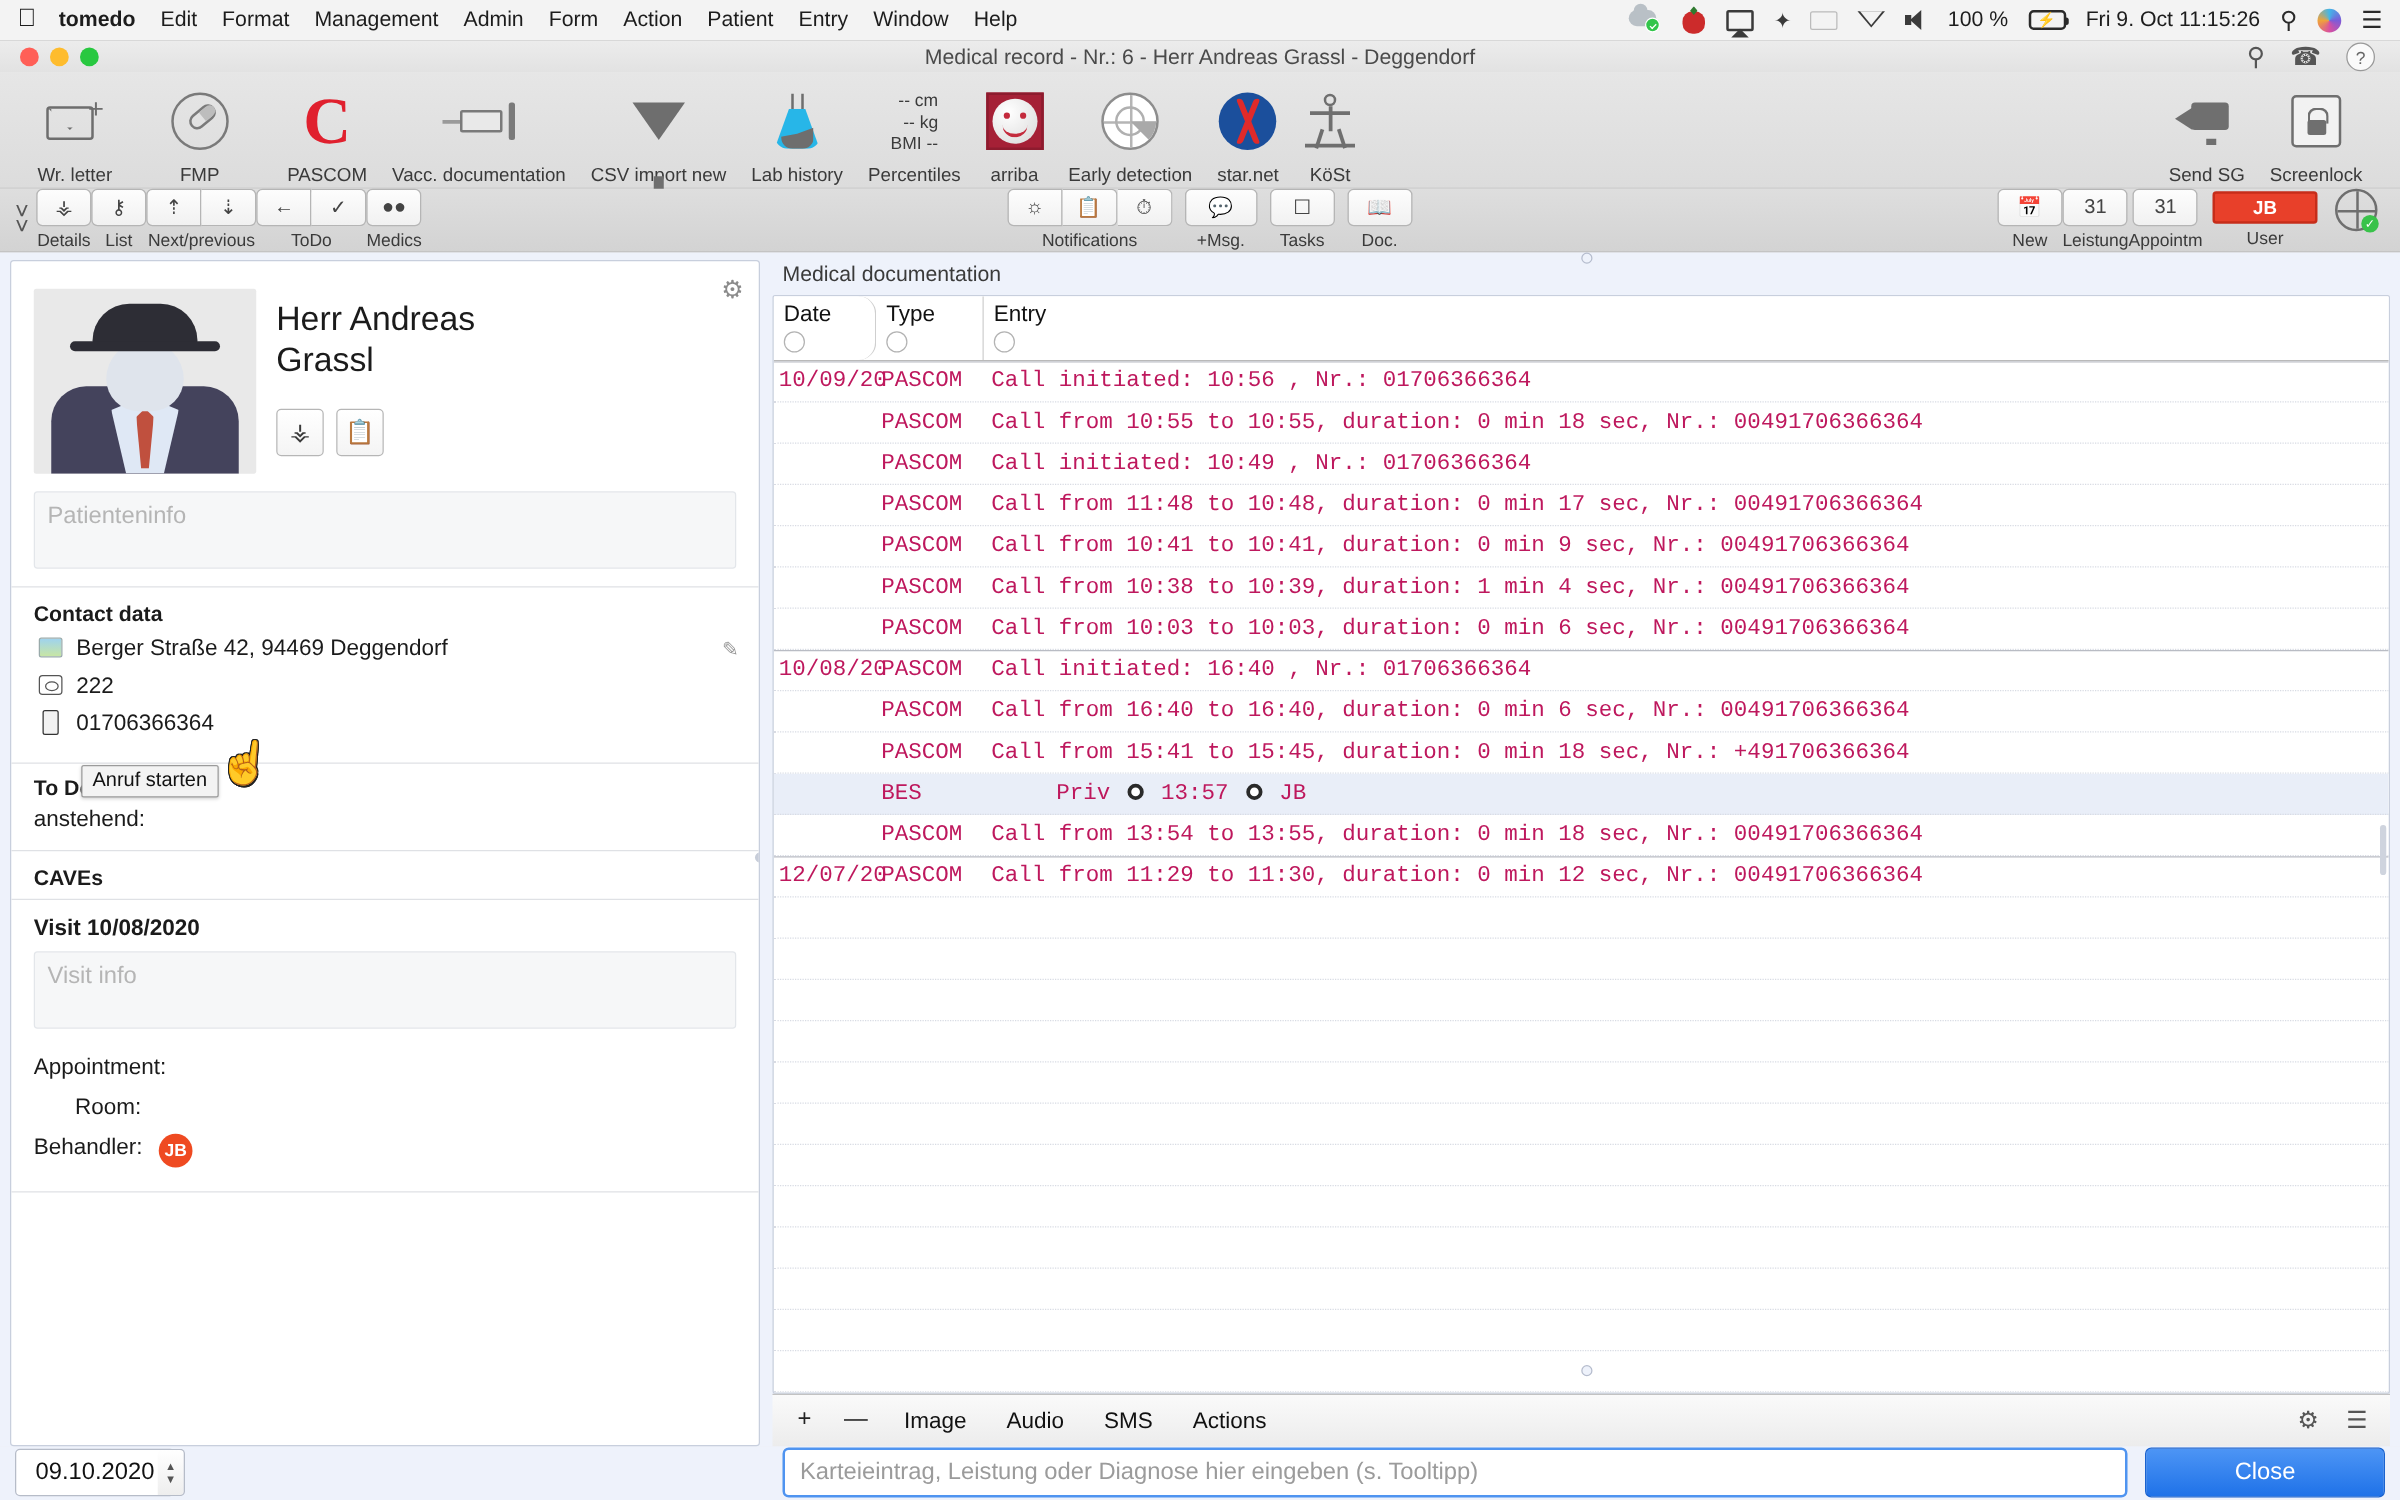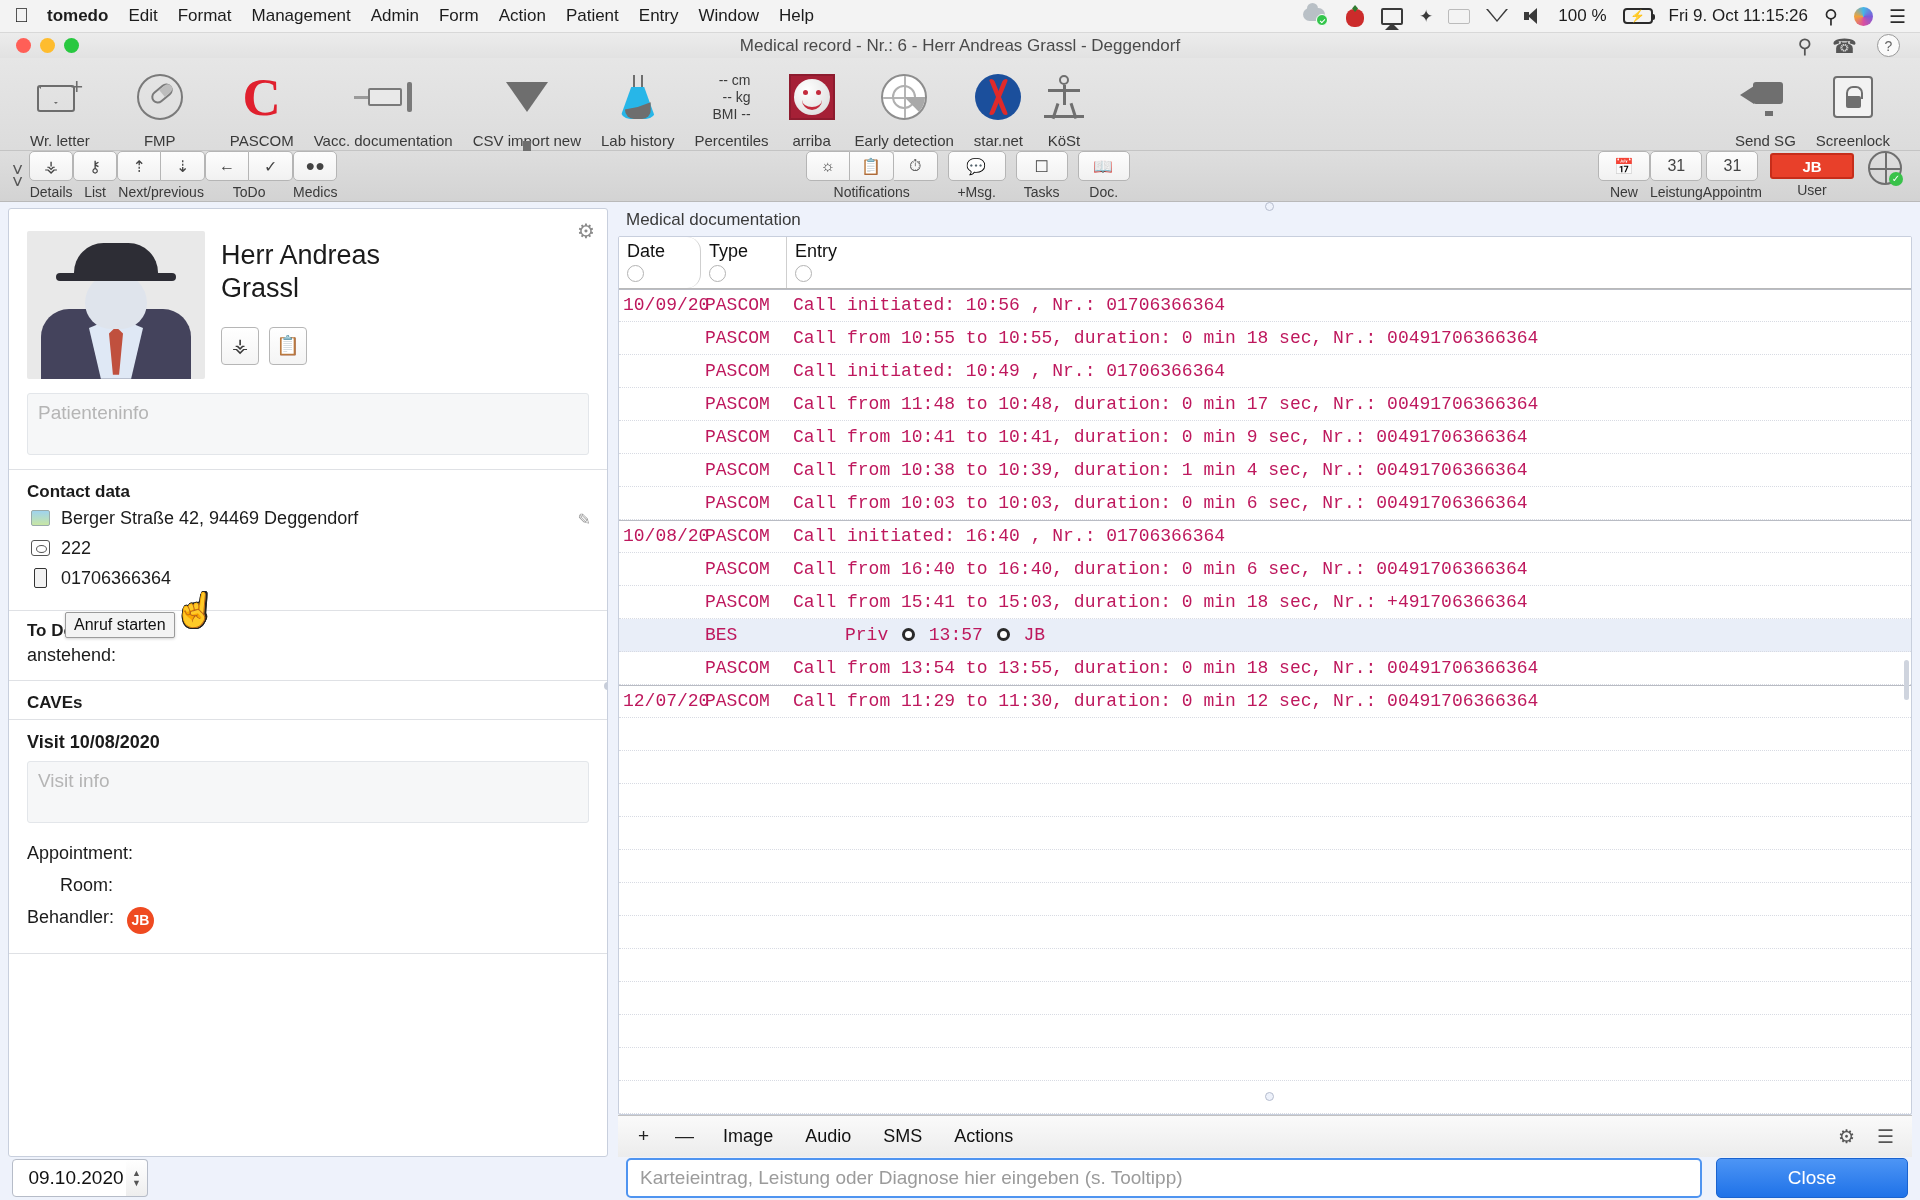"Call from 15:41 to 15:03," div.td-entry { text: 15:03 -> 15:45 }
